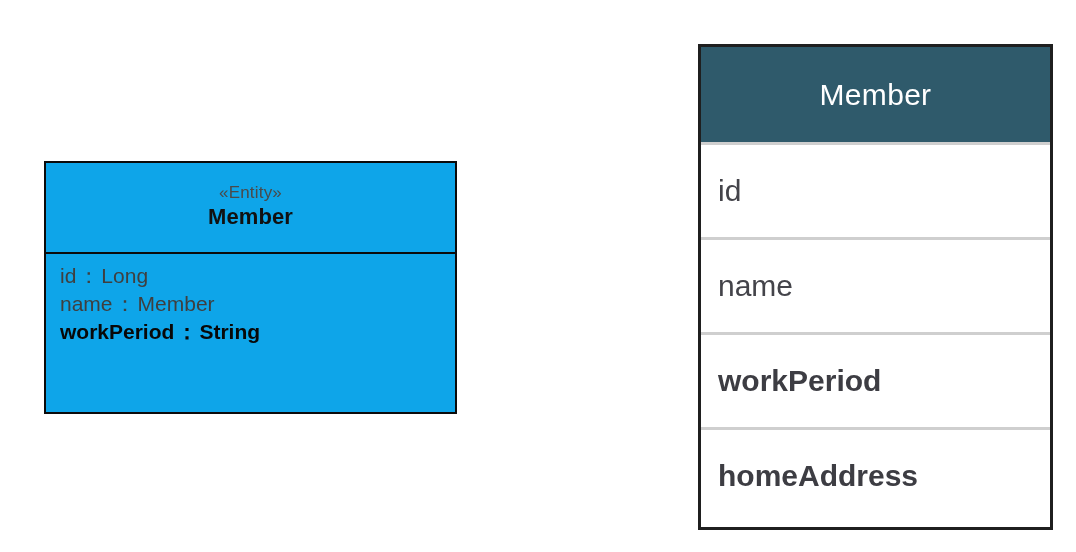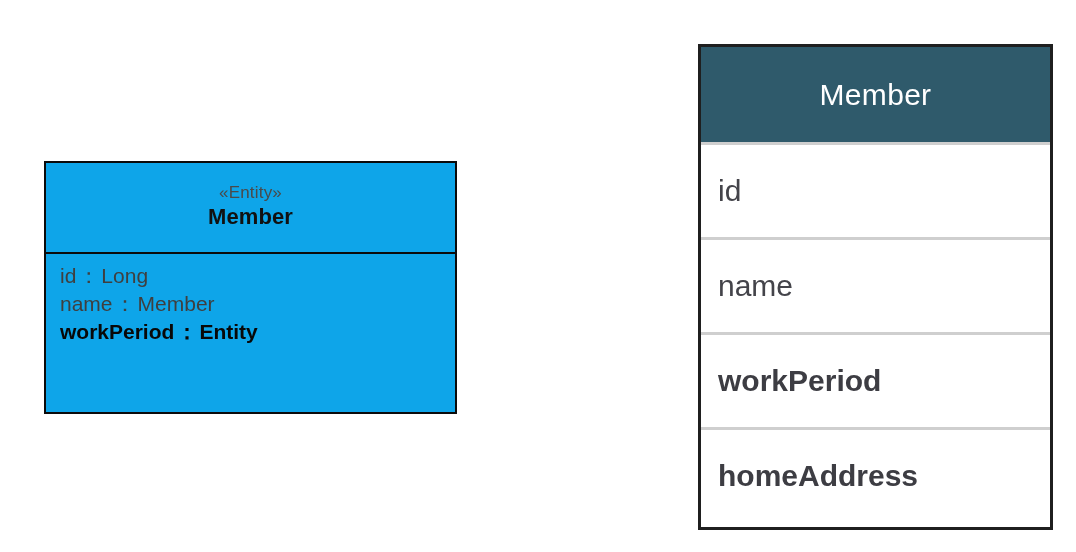"Entity" span.attr-type { text: Entity -> String }
